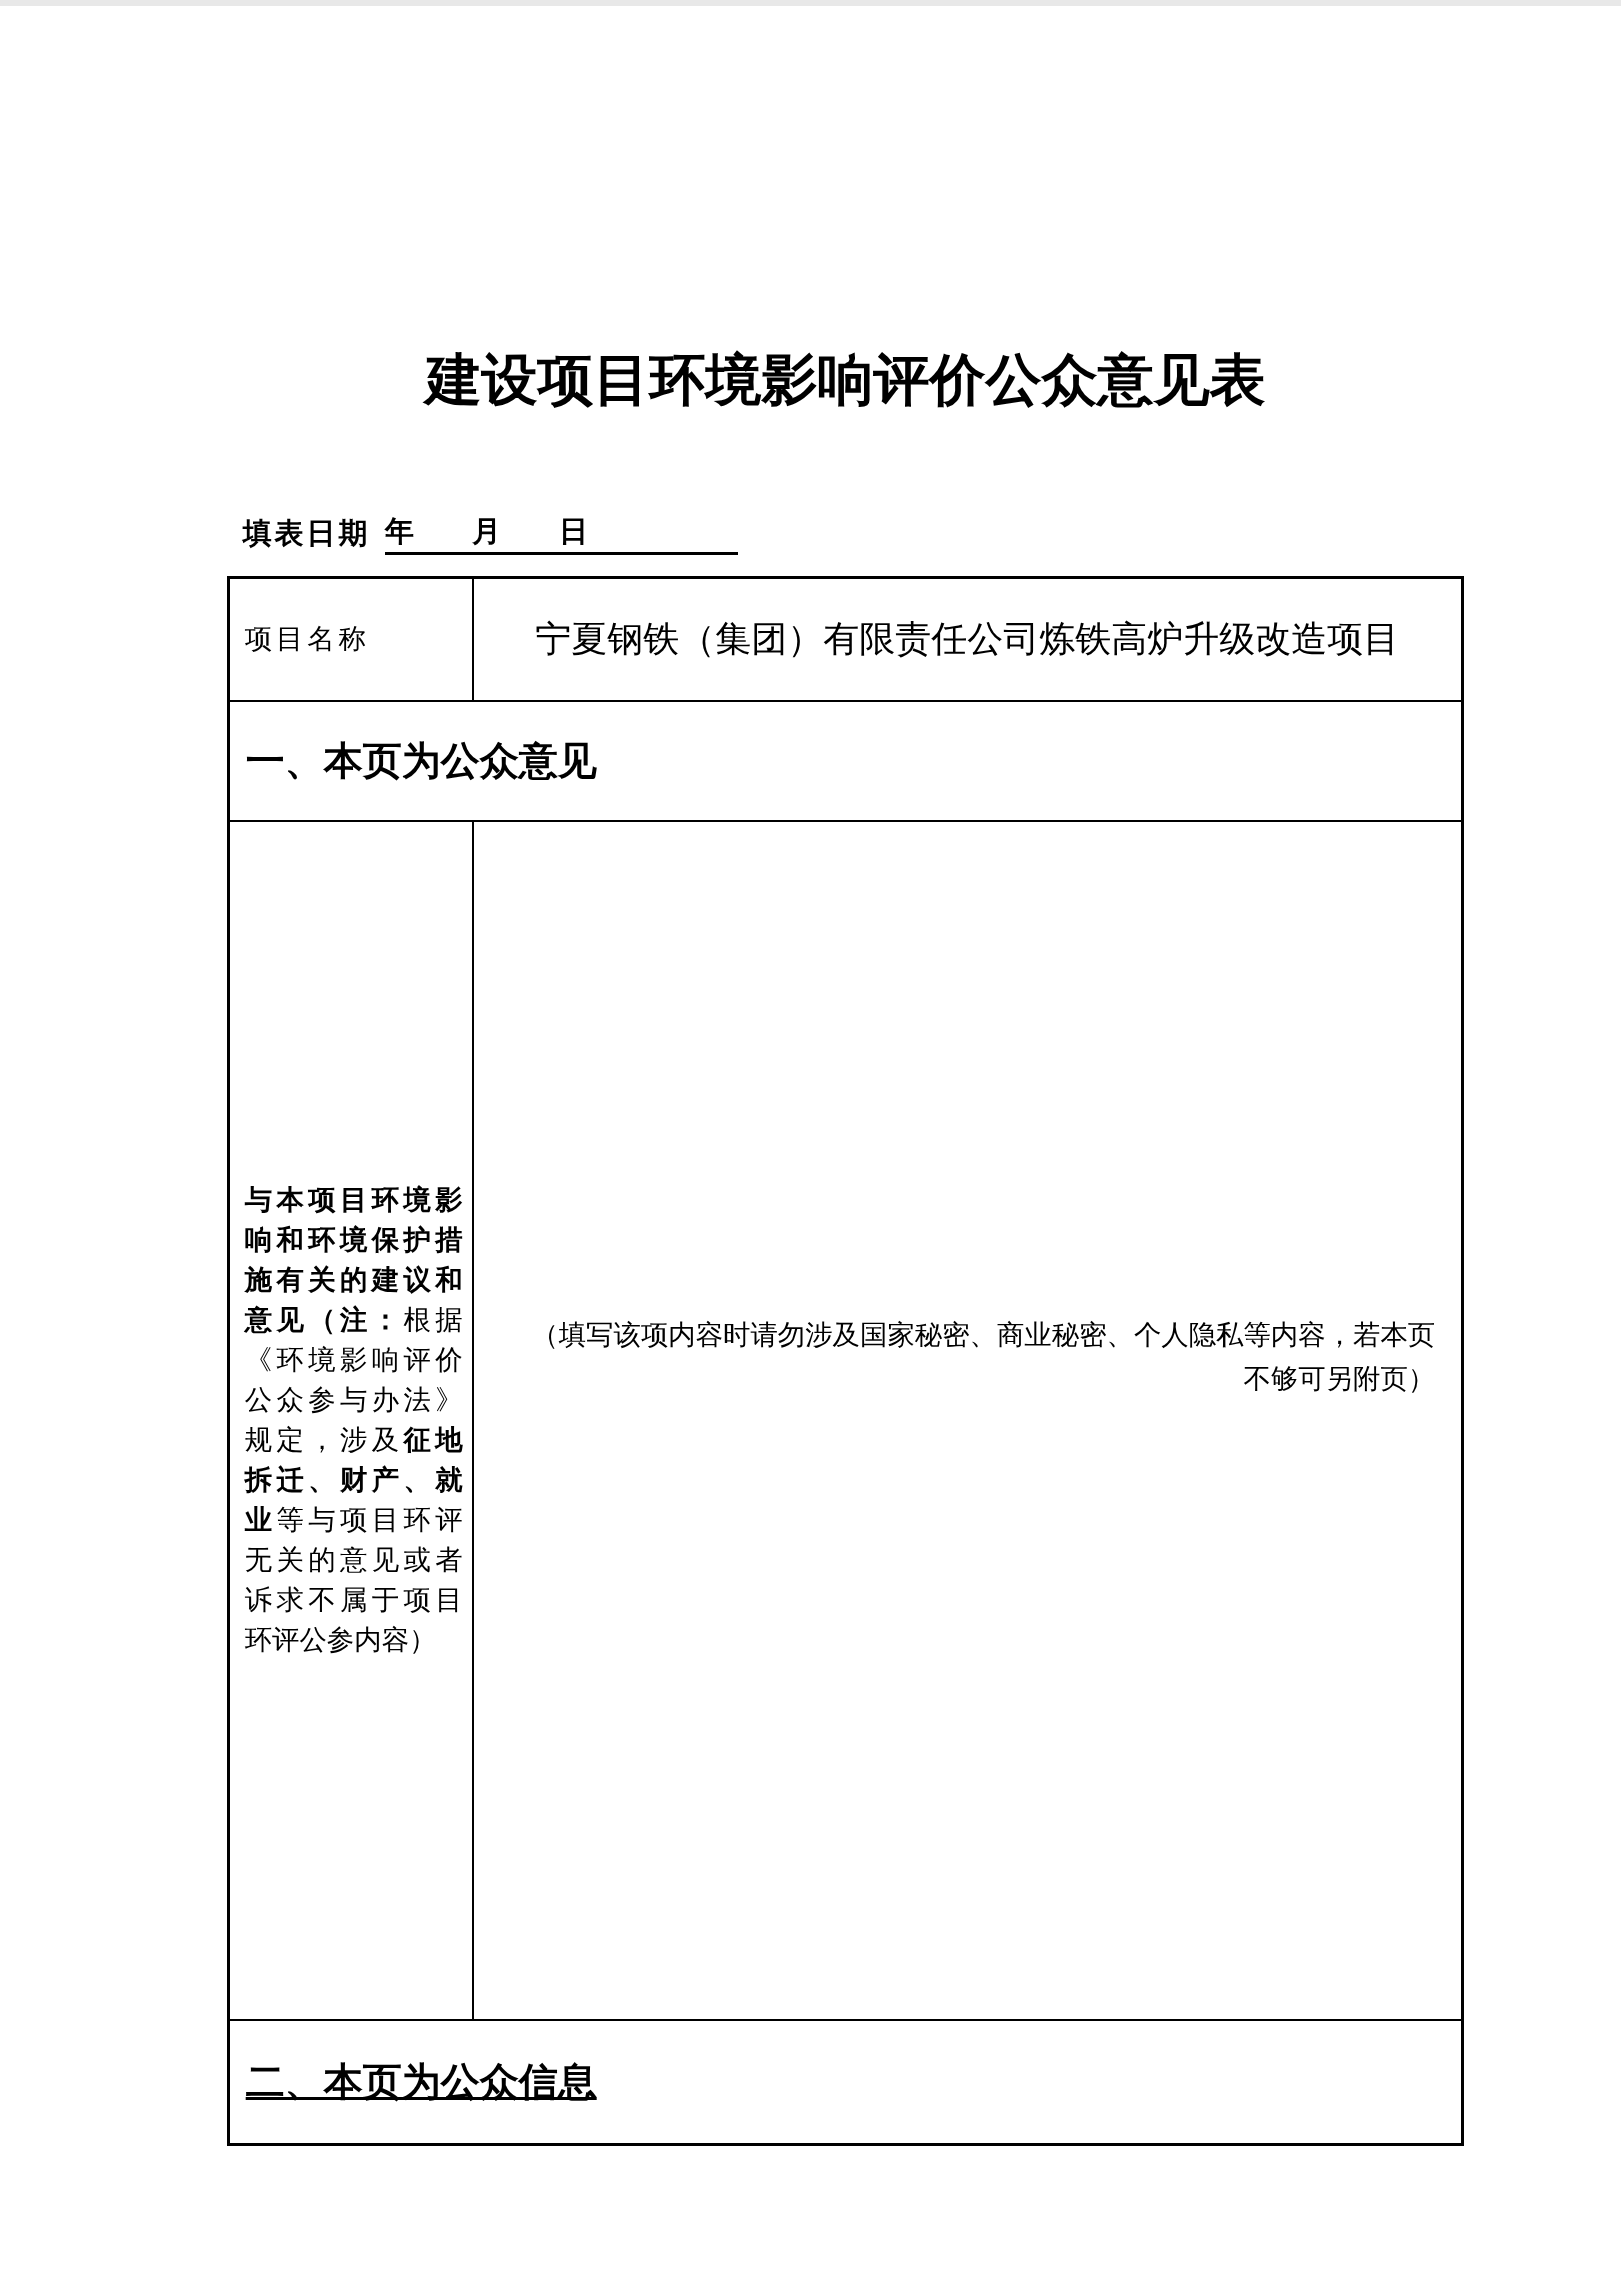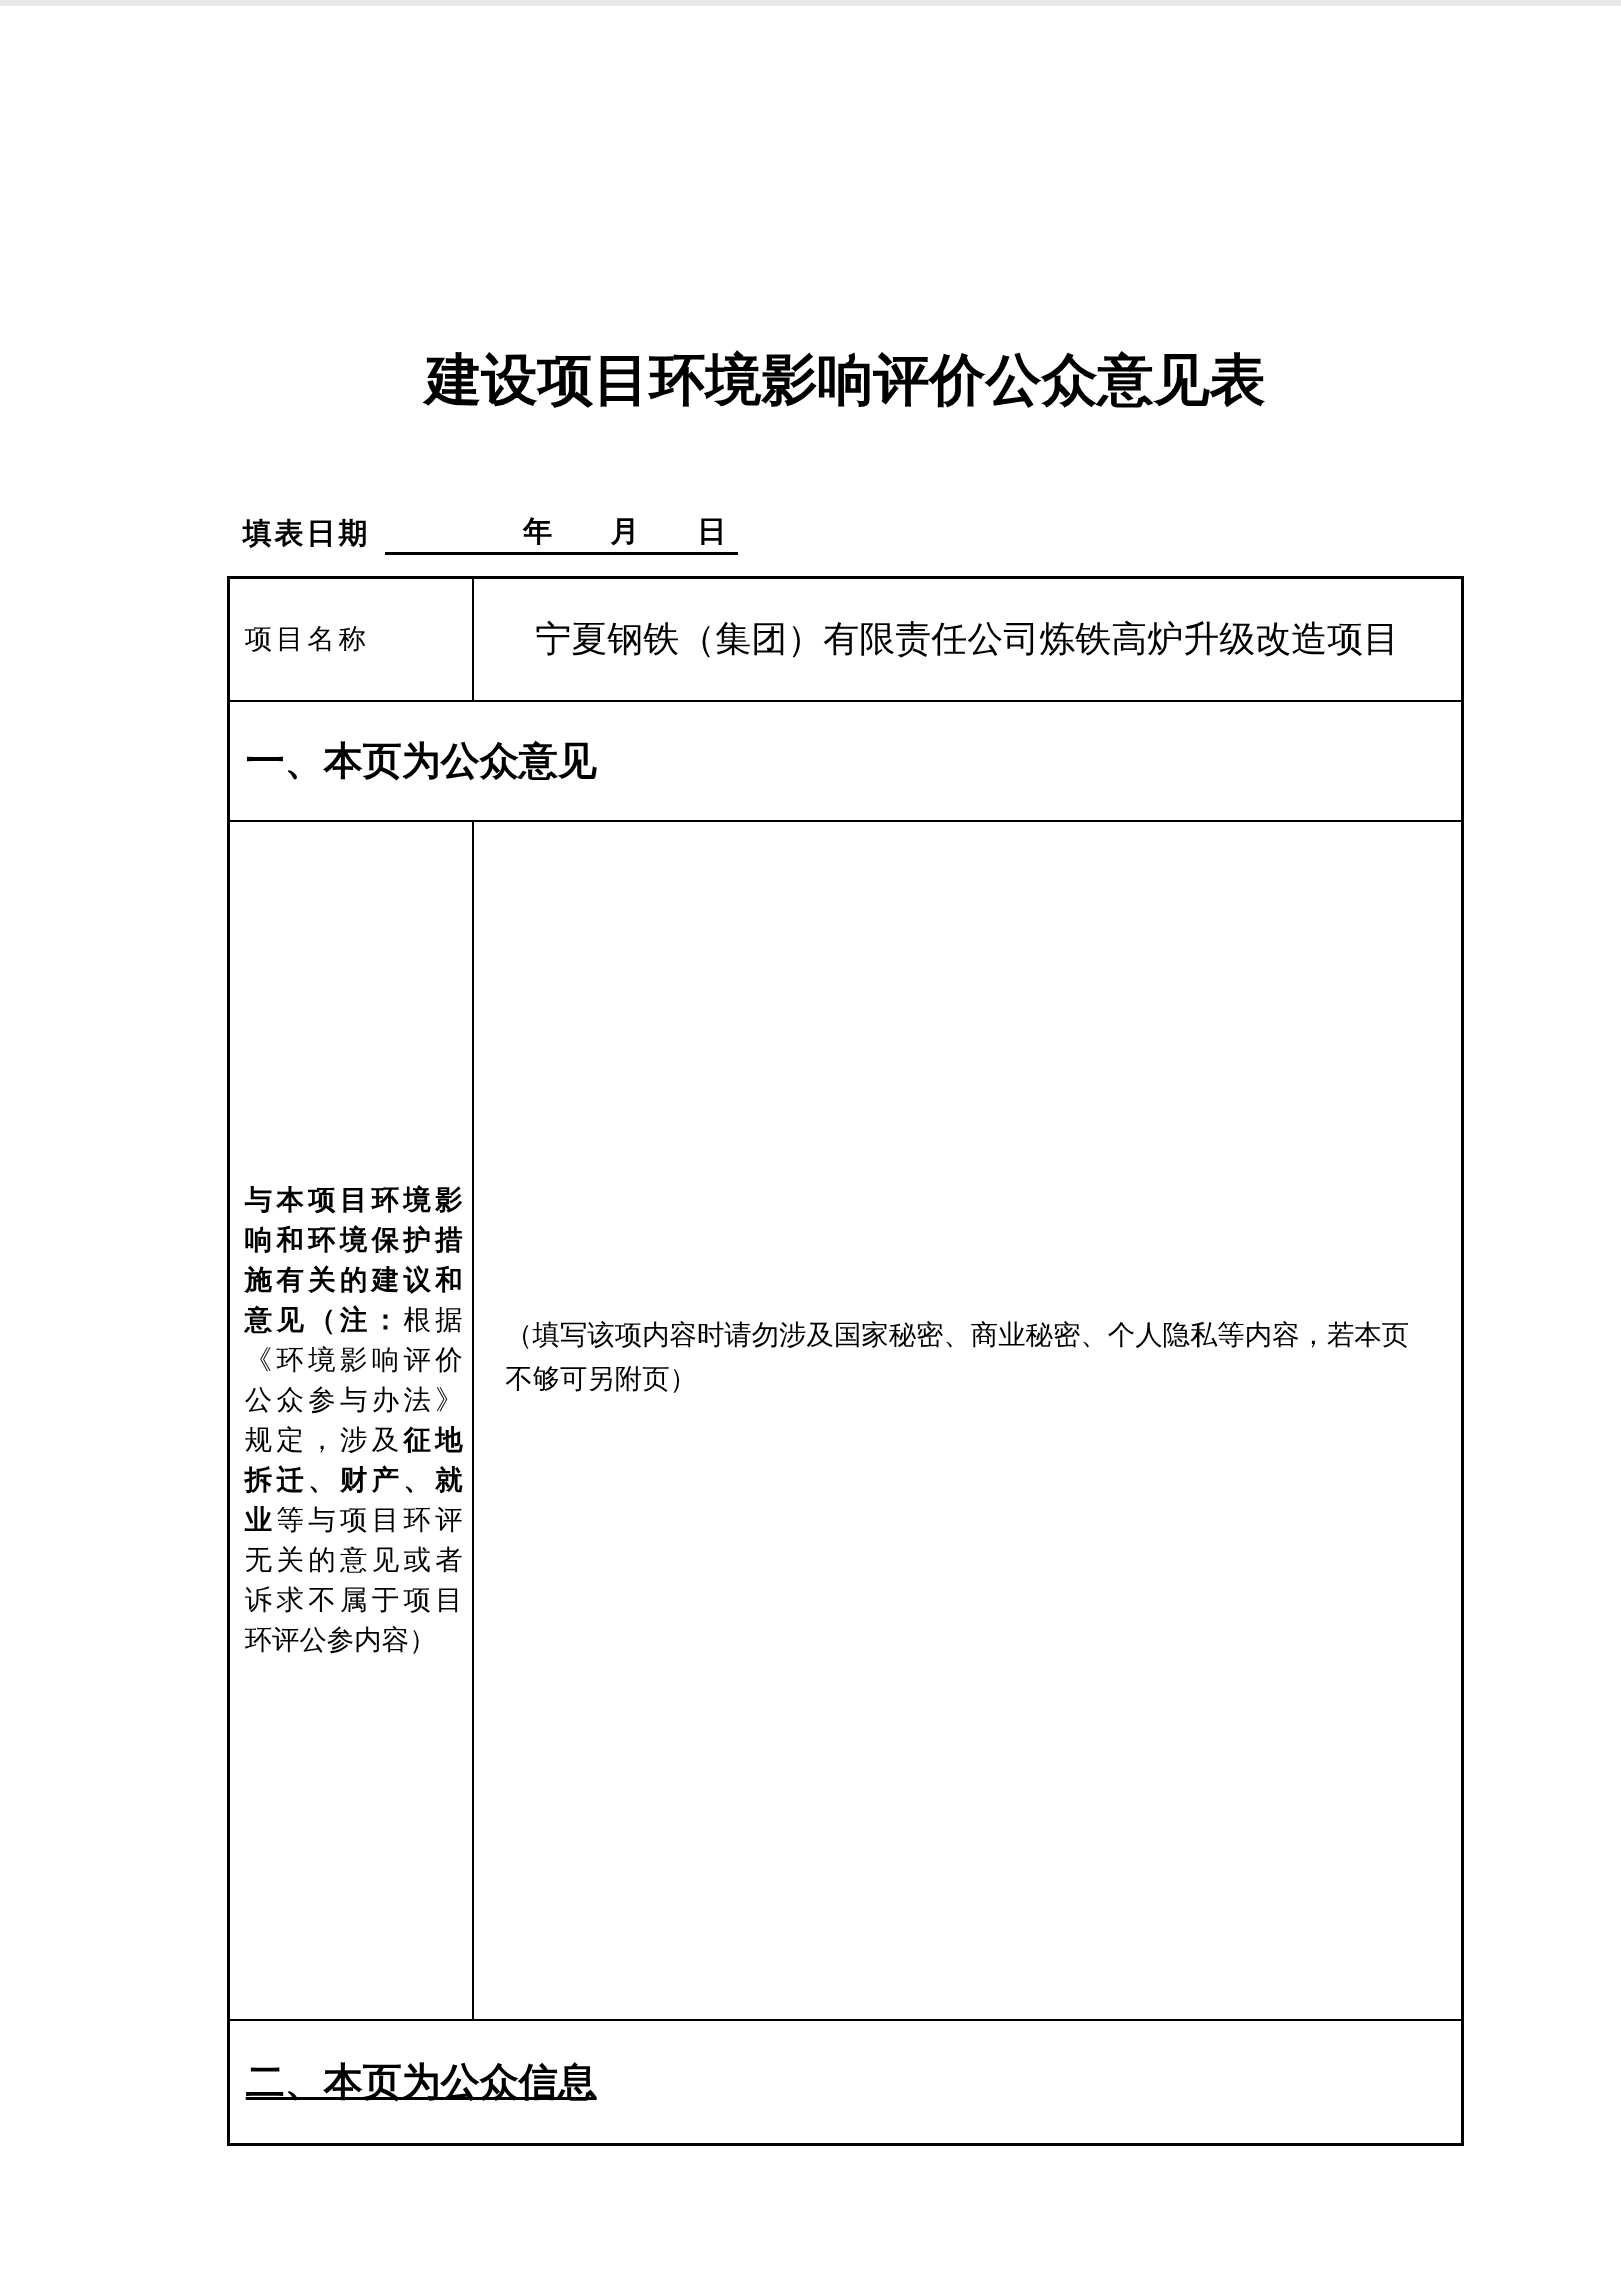"年 月 日" .date-blank { text-align: right -> left }
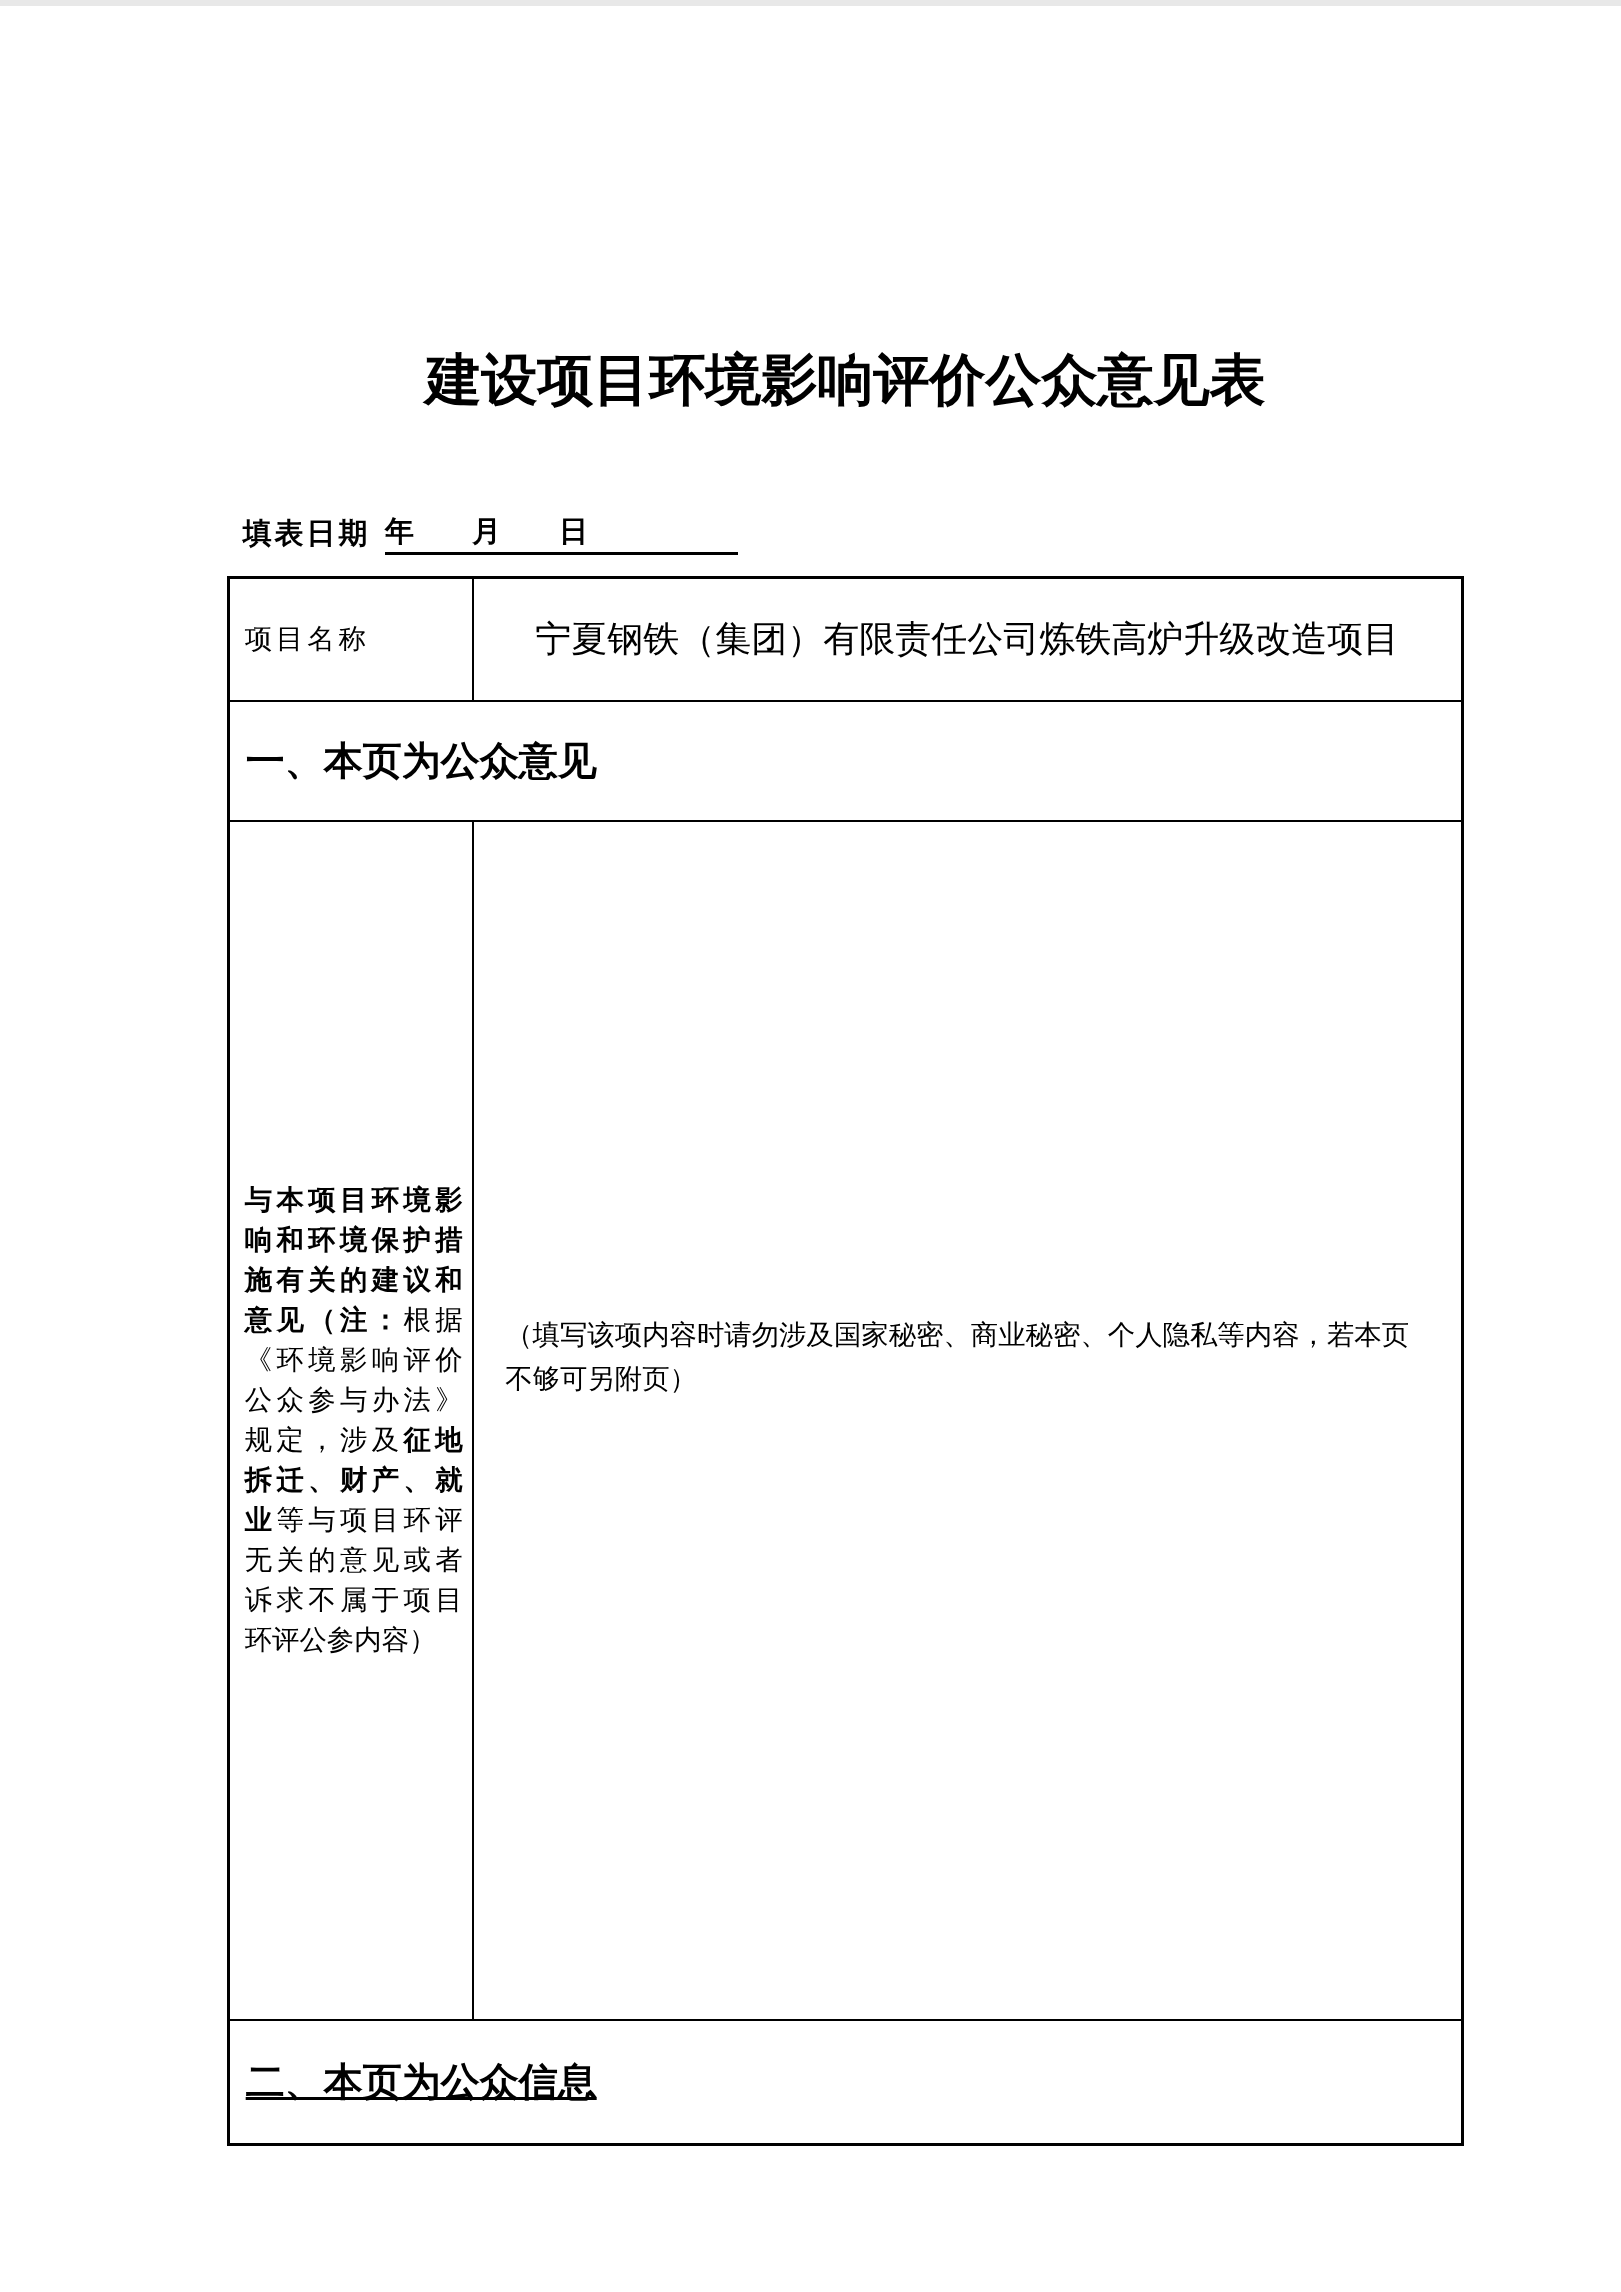"（填写该项内容时请勿涉及国家秘密、商业秘密、个人隐私等内容，若本页不够可另附页）" .opinion-note { text-align: none -> right }
